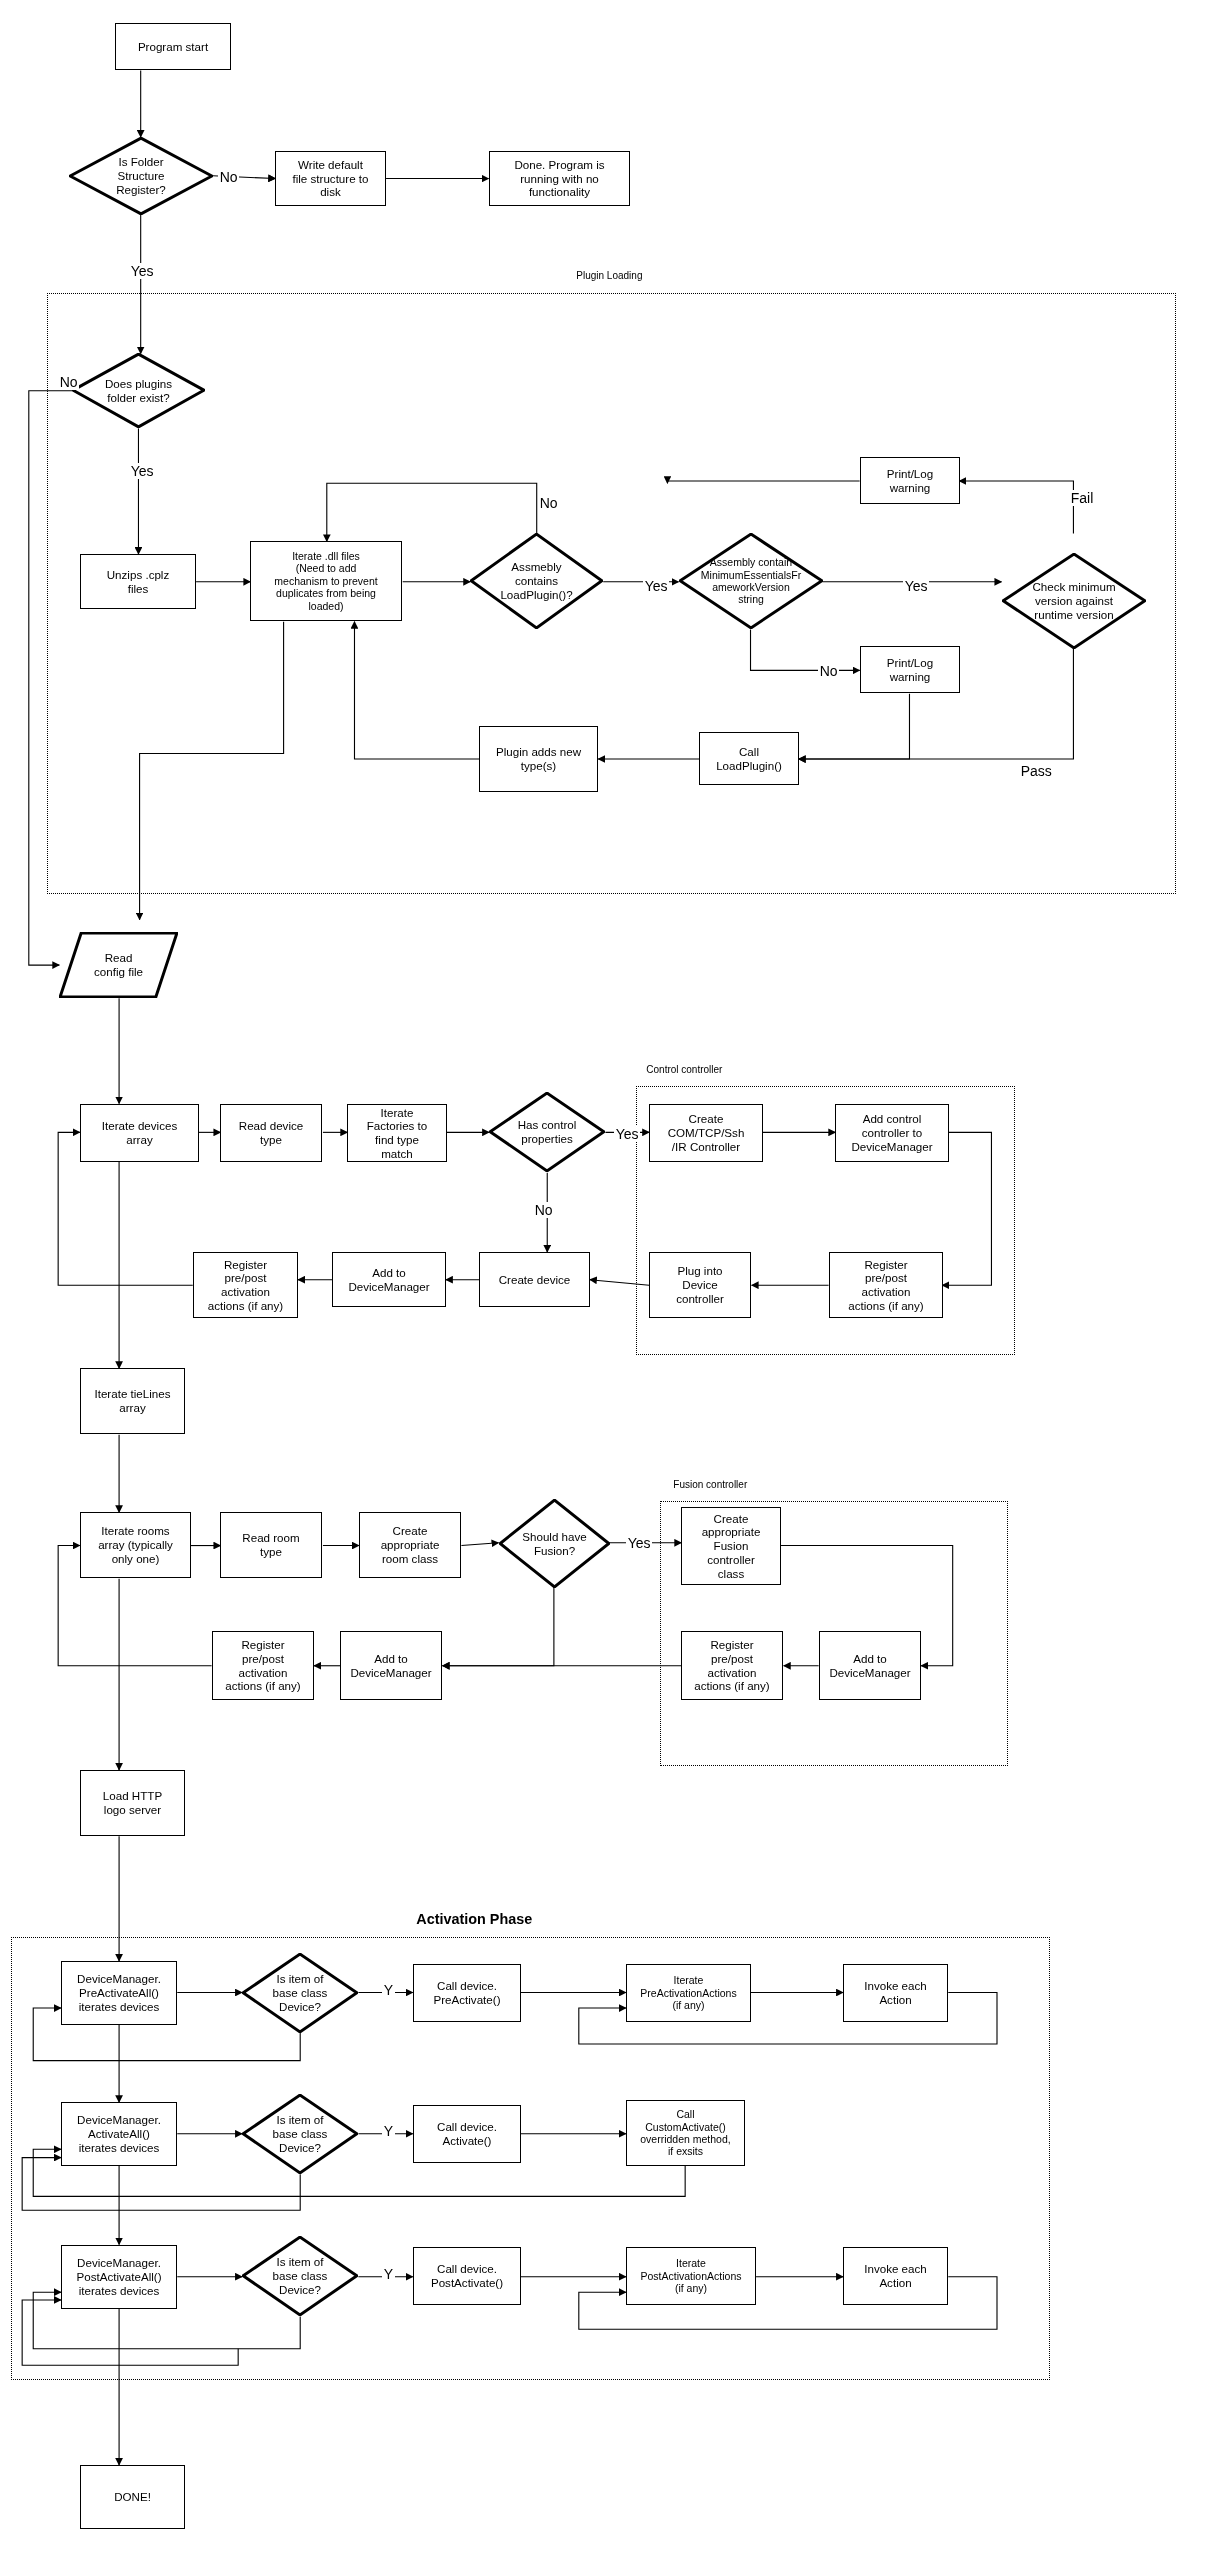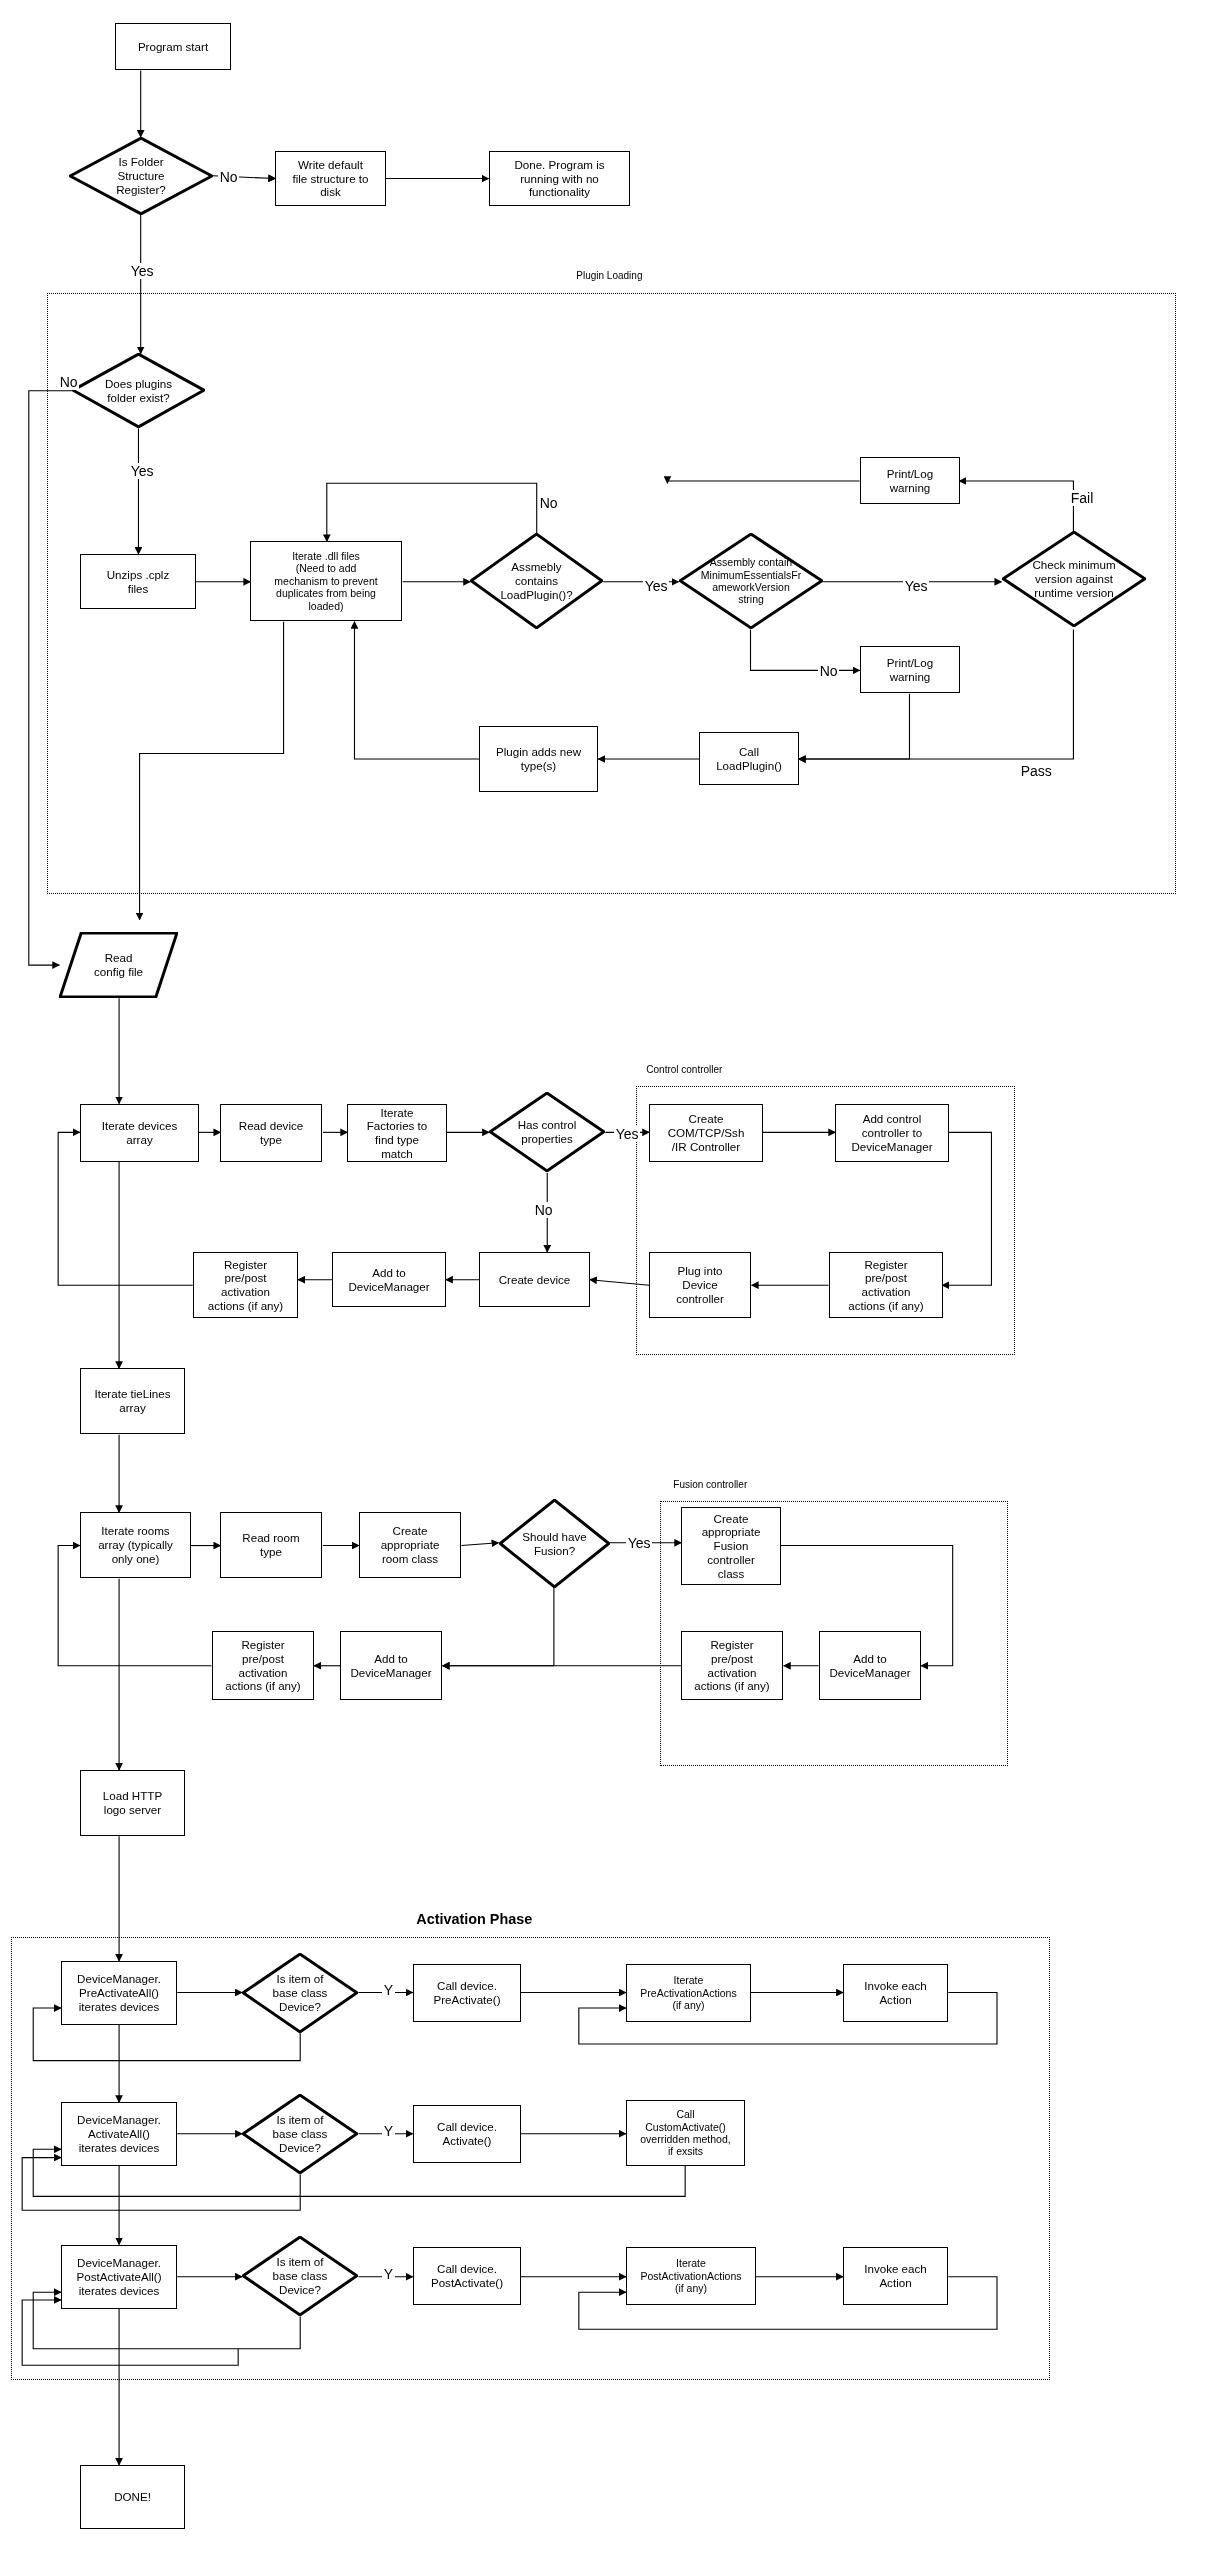"Check minimum" div.node { top: 531px -> 553px }
